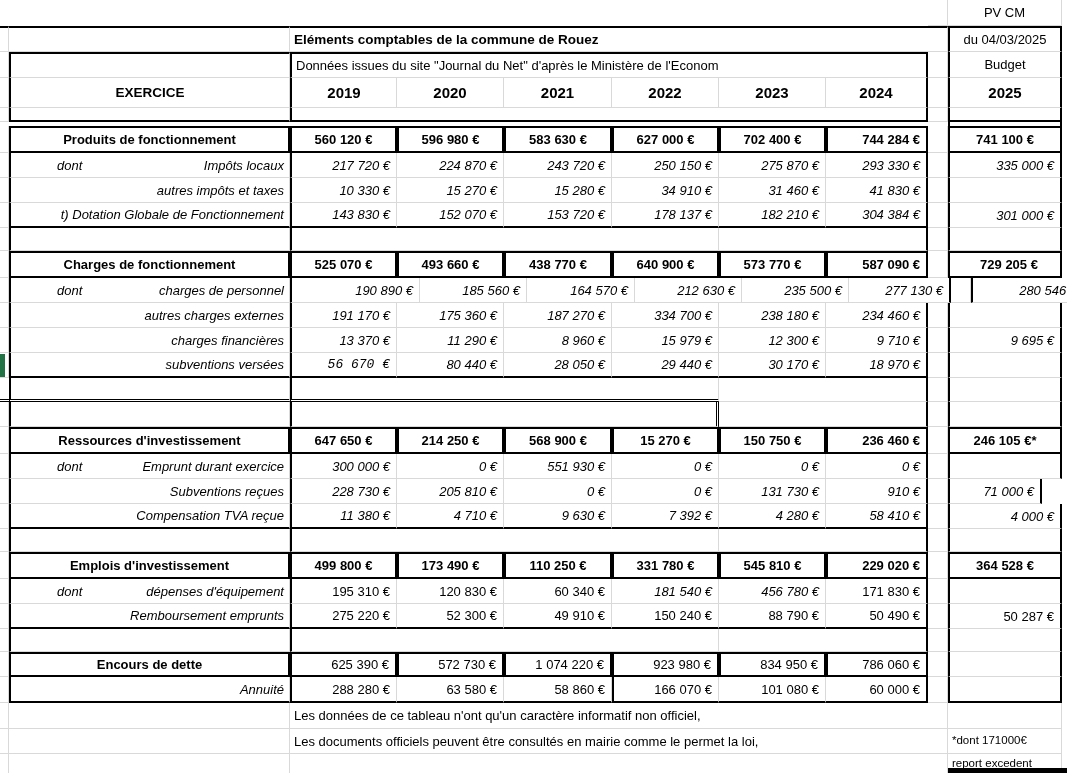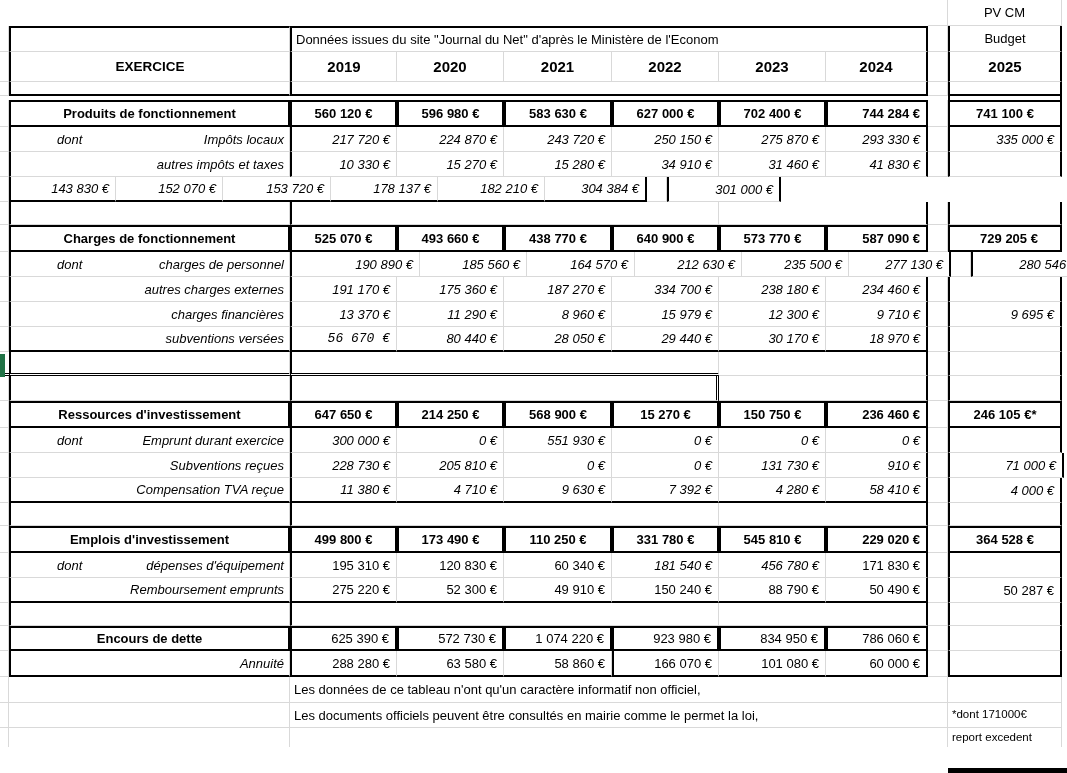"Eléments comptables de la commune" div.row { html: none -> <div> <div></div> <div></div> <div>Eléments comptables de la commune de Rouez</div> <div>du 04/03/2025</div> <div></div> </div> }
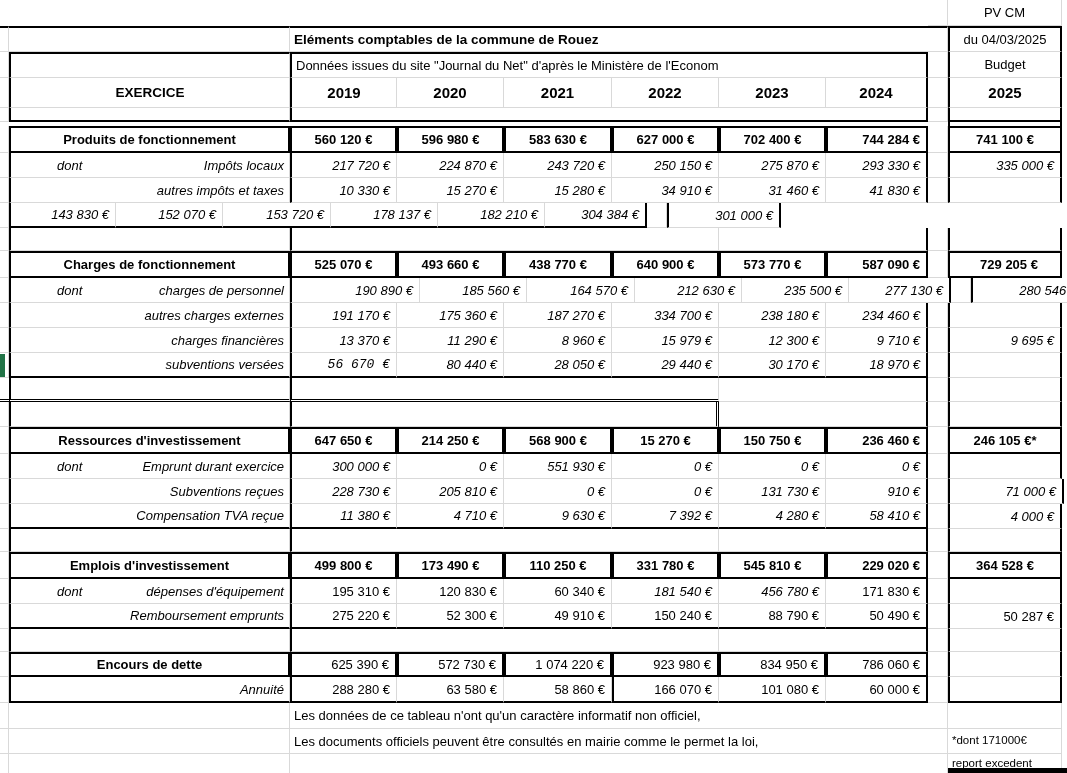"t) Dotation Globale de Fonctionnement" div.cell { html: none -> <div> <span>t) Dotation Globale de Fonctionnement</span> </div> }
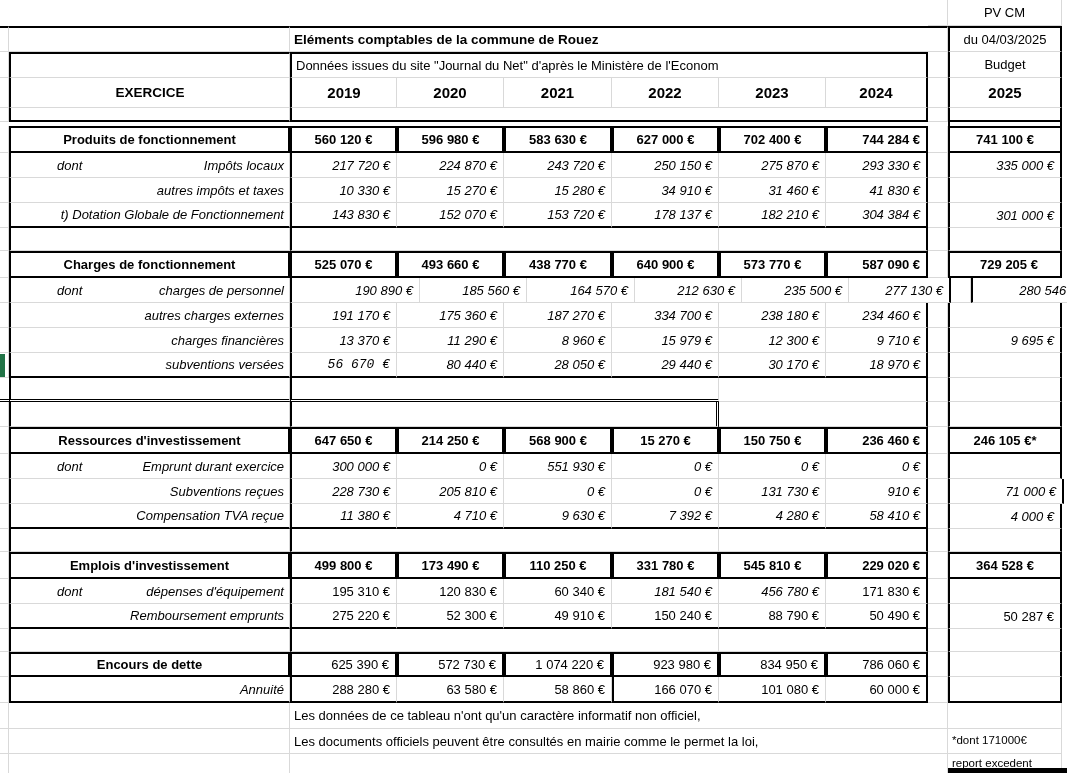"71 000 €" div.cell { width: 116px -> 94px }
